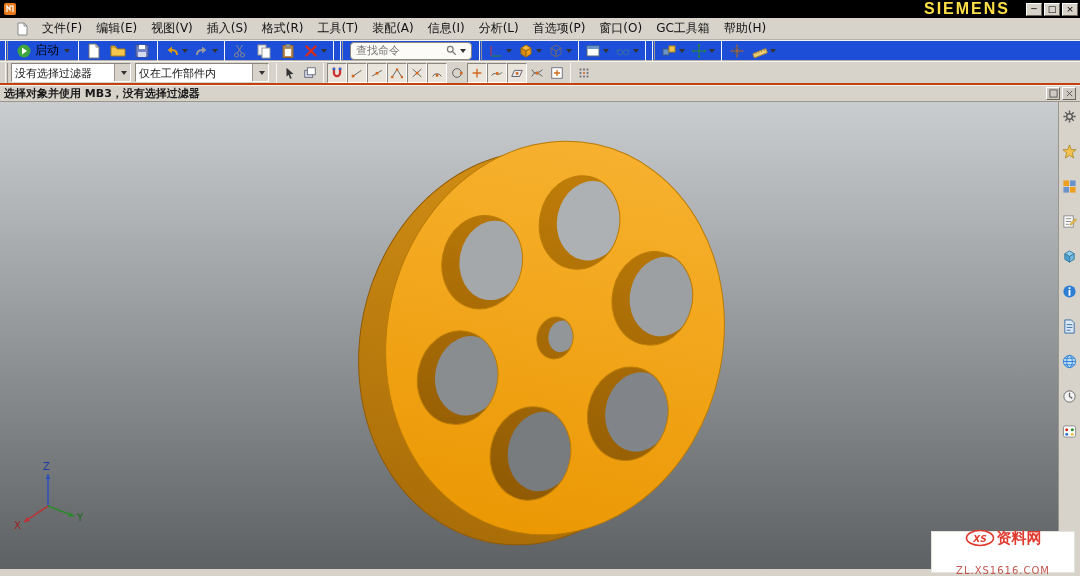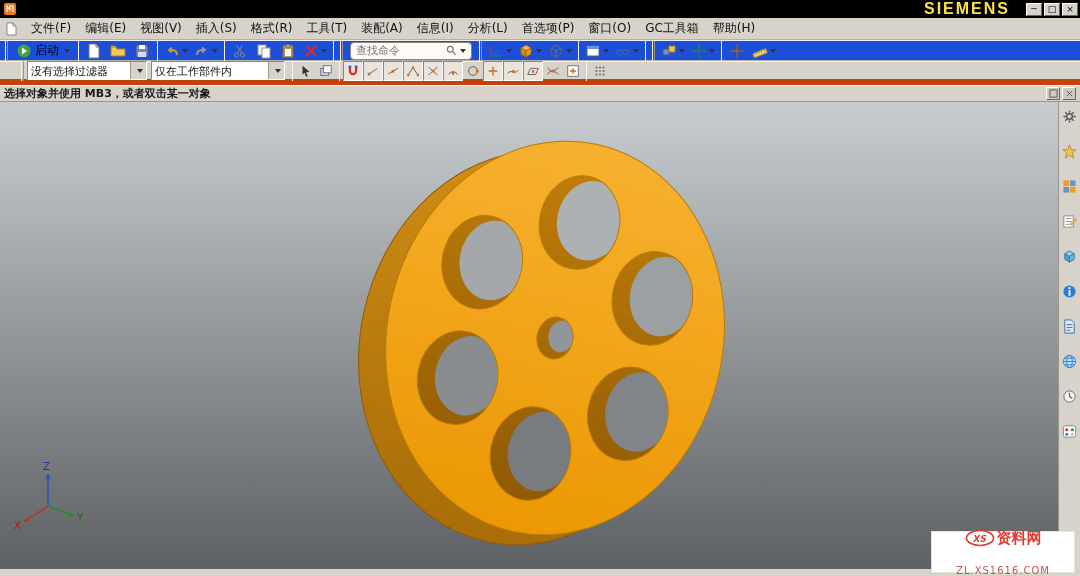"文件(F)" .menubar { padding-left: 4px -> 15px }
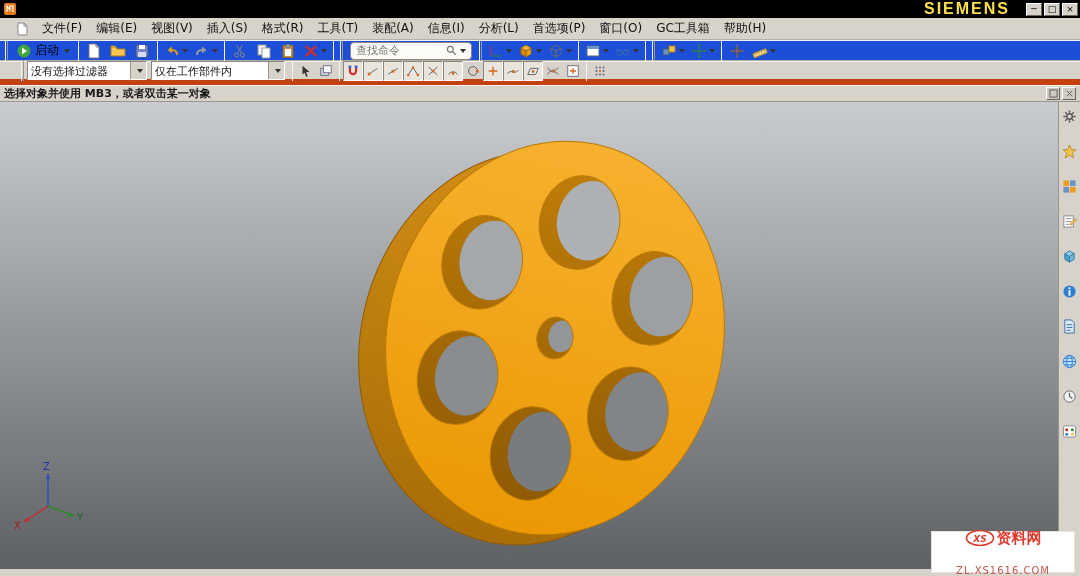"没有选择过滤器" .toolbar2 { border-bottom: 6px solid #c2410c -> 2px solid #c2410c; padding-left: 18px -> 2px }
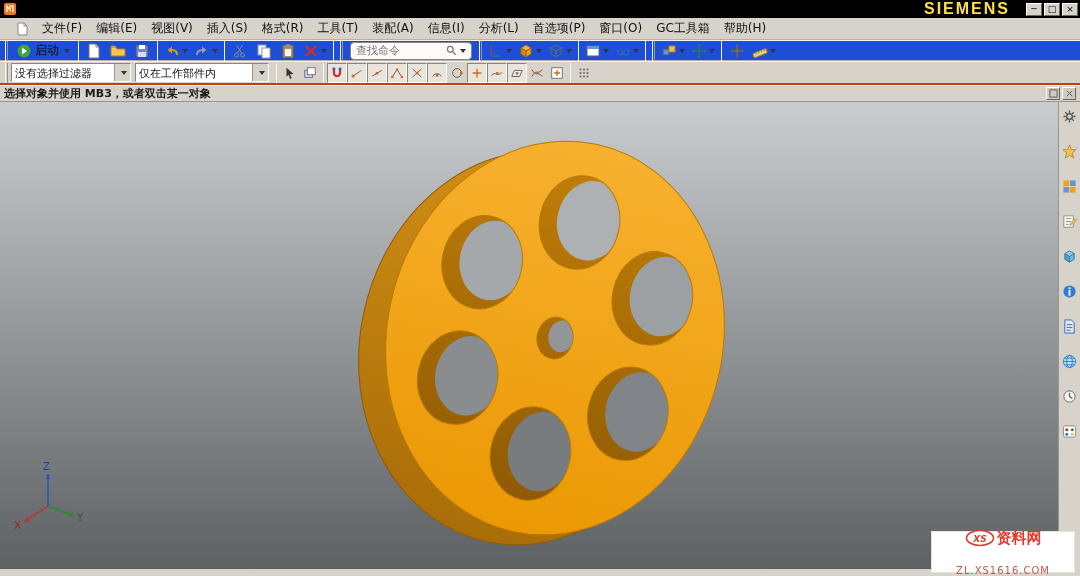"选择对象并使用 MB3，或者双击某一对象" span.msg { text: 或者双击某一对象 -> 没有选择过滤器 }
